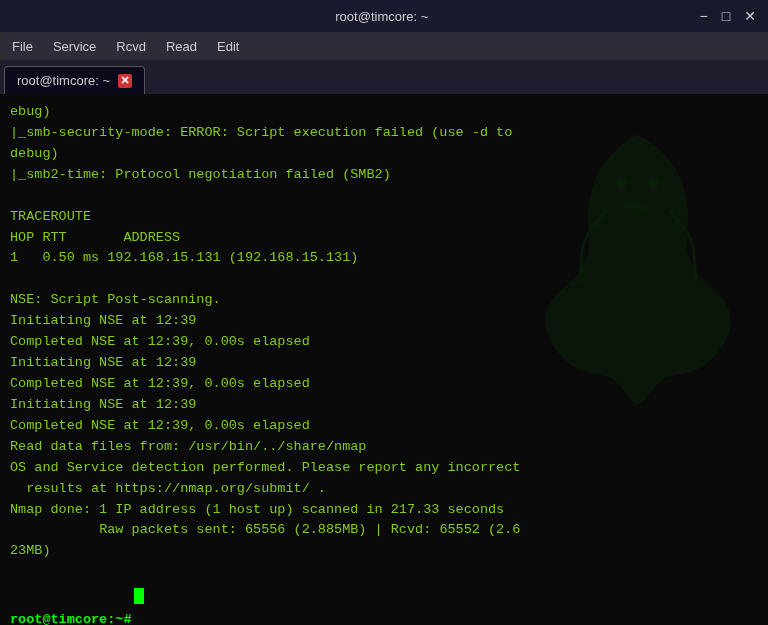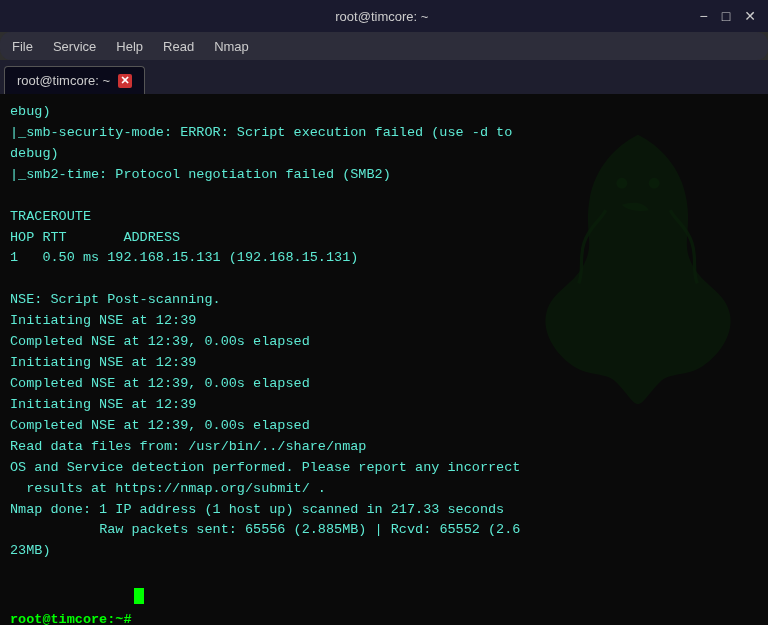"Help" span.menu-item { text: Help -> Rcvd }
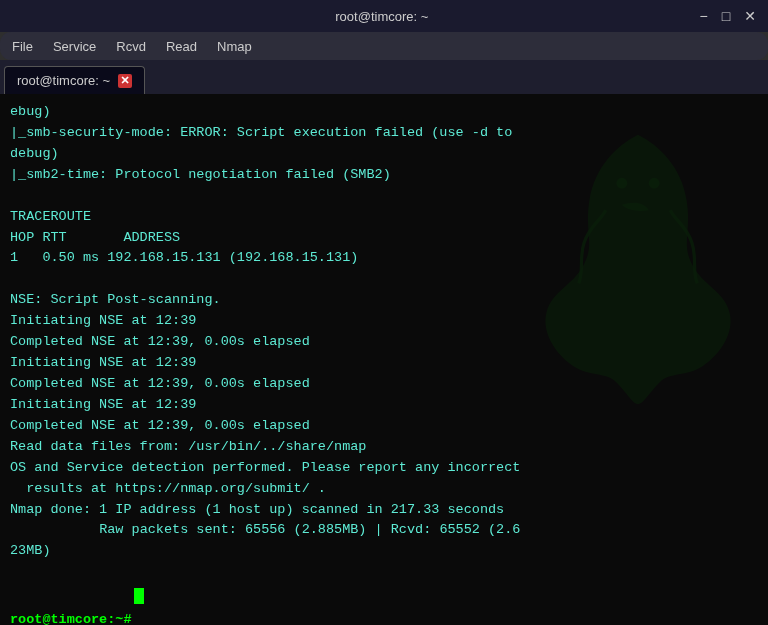"Nmap" span.menu-item { text: Nmap -> Edit }
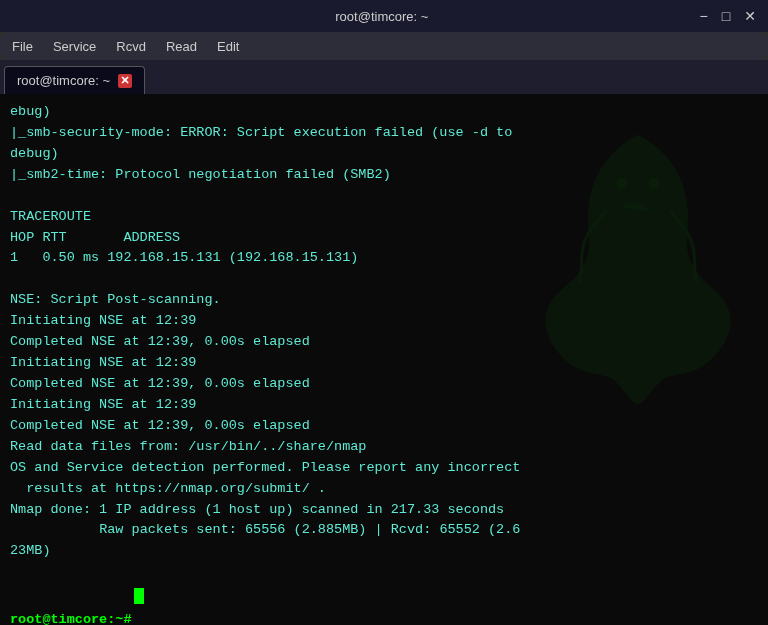"ebug)" .terminal-content { color: #5eead4 -> #84cc16 }
